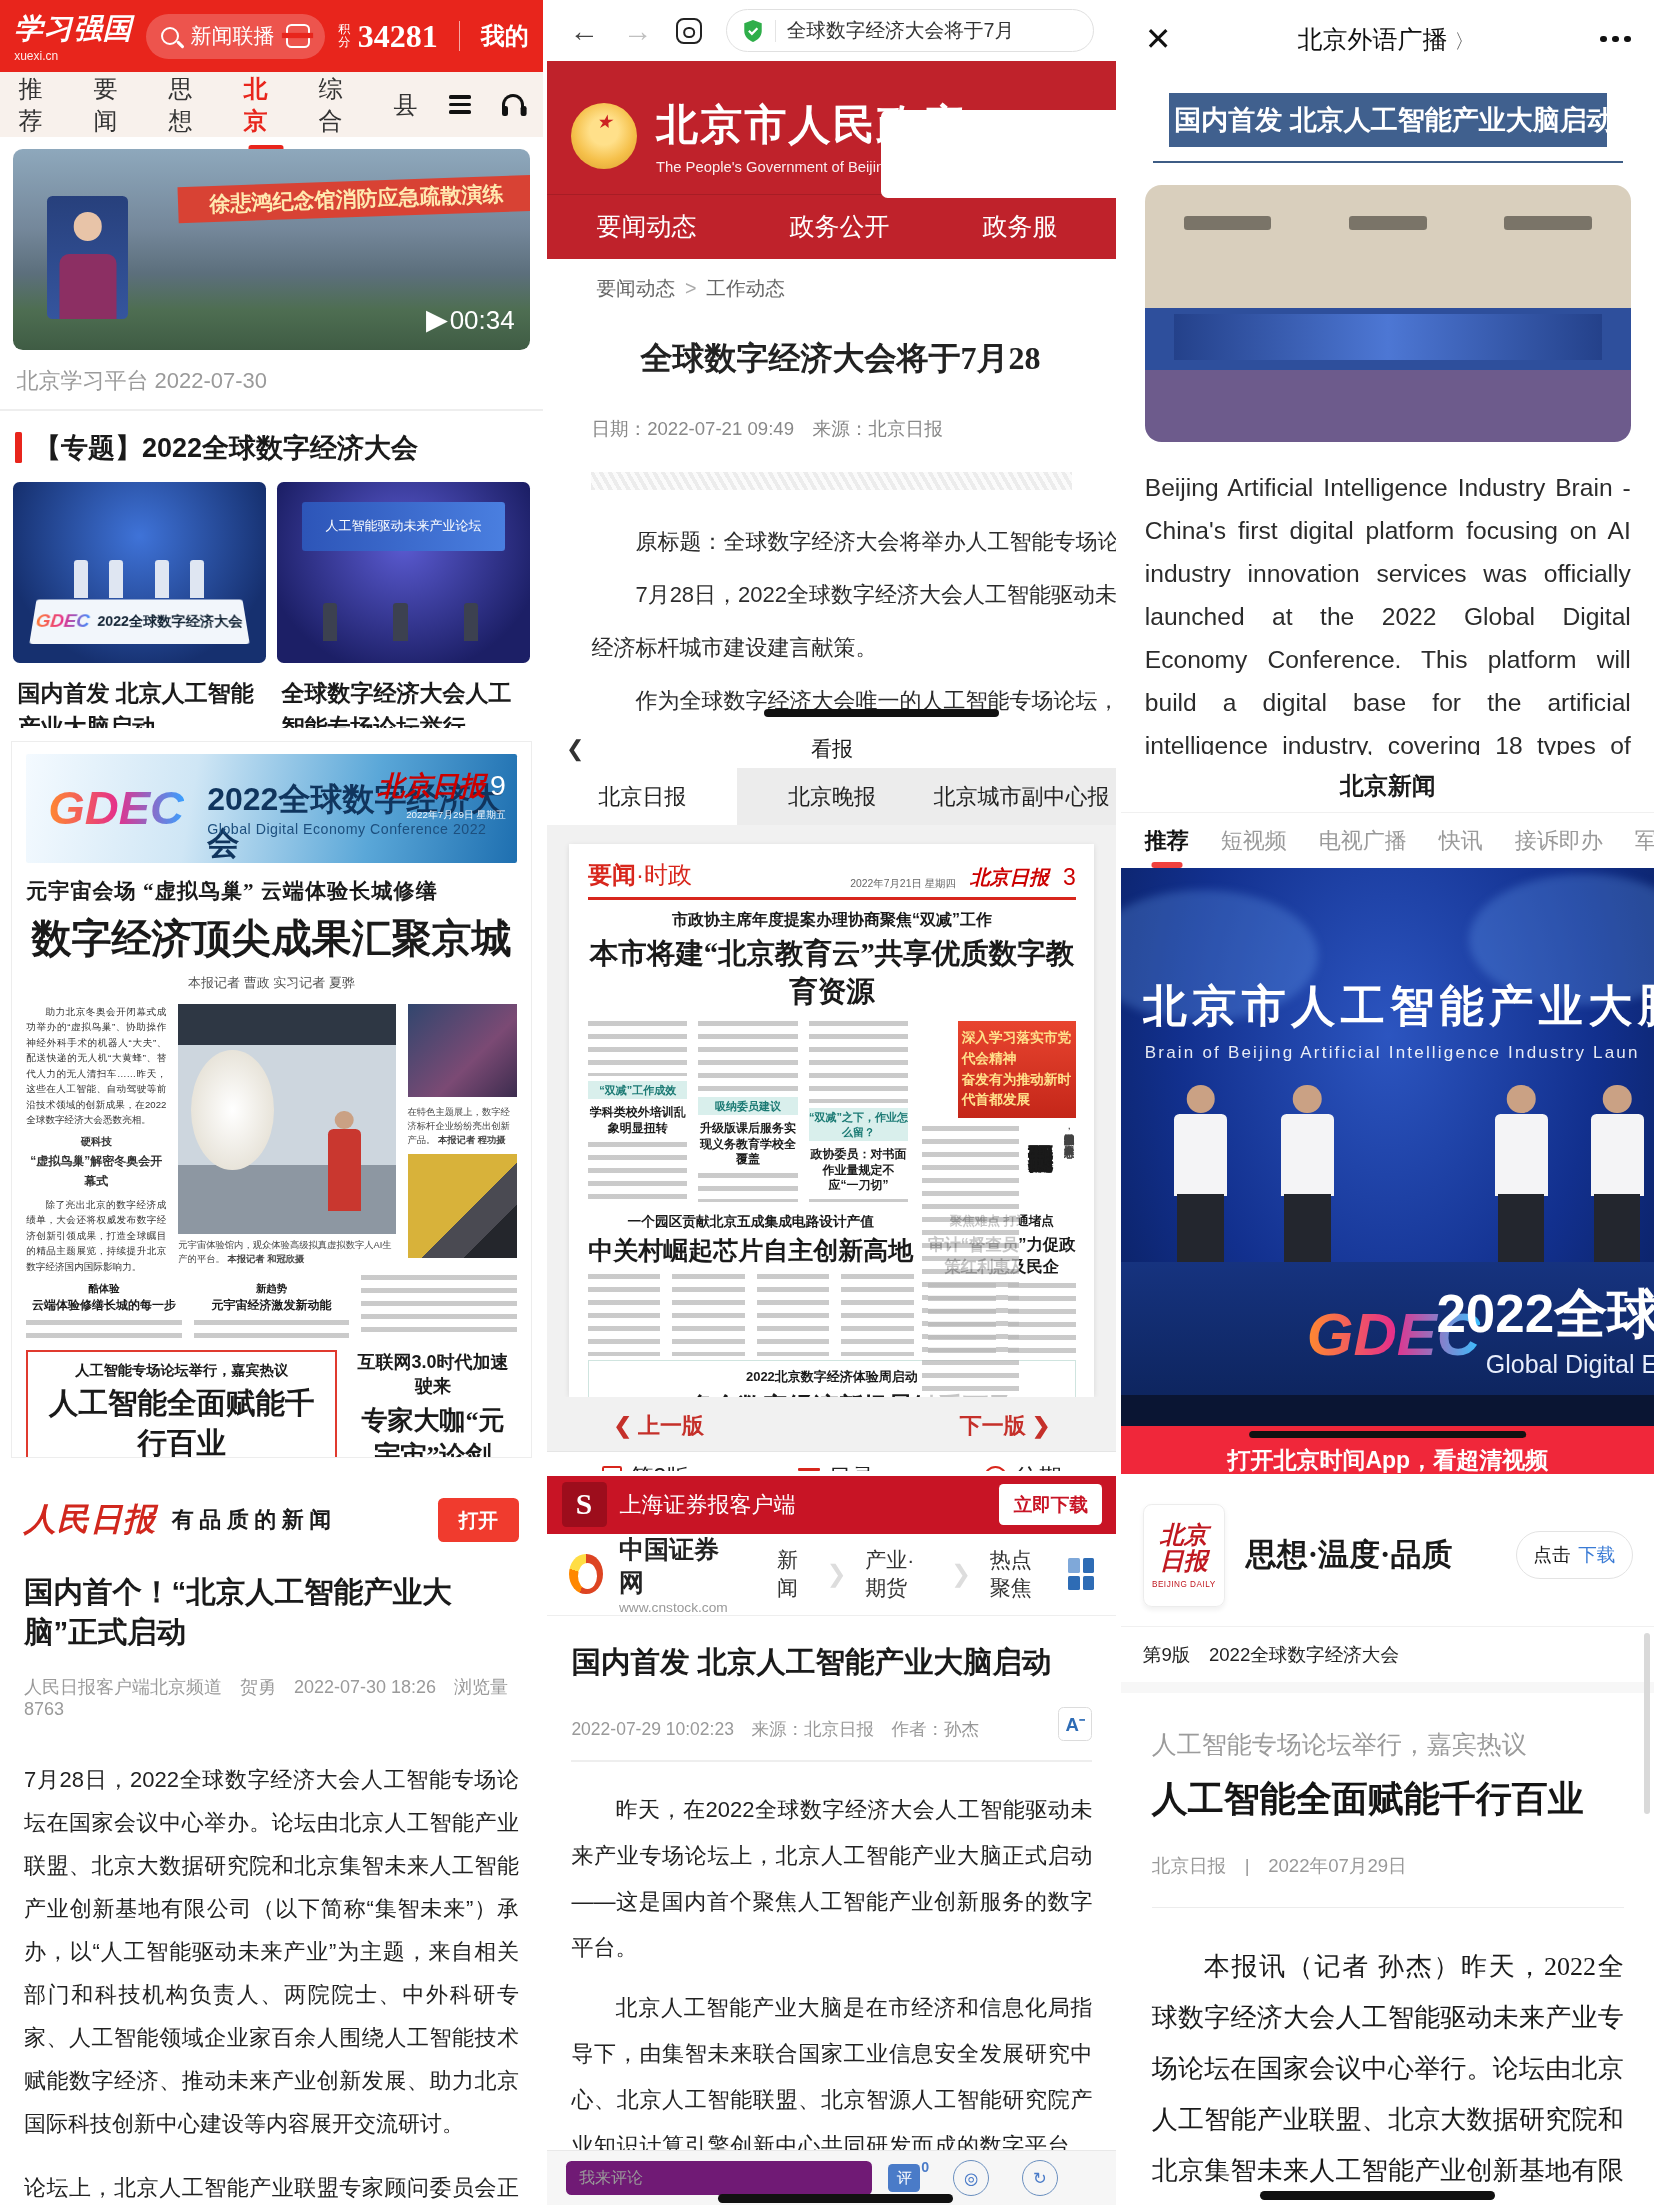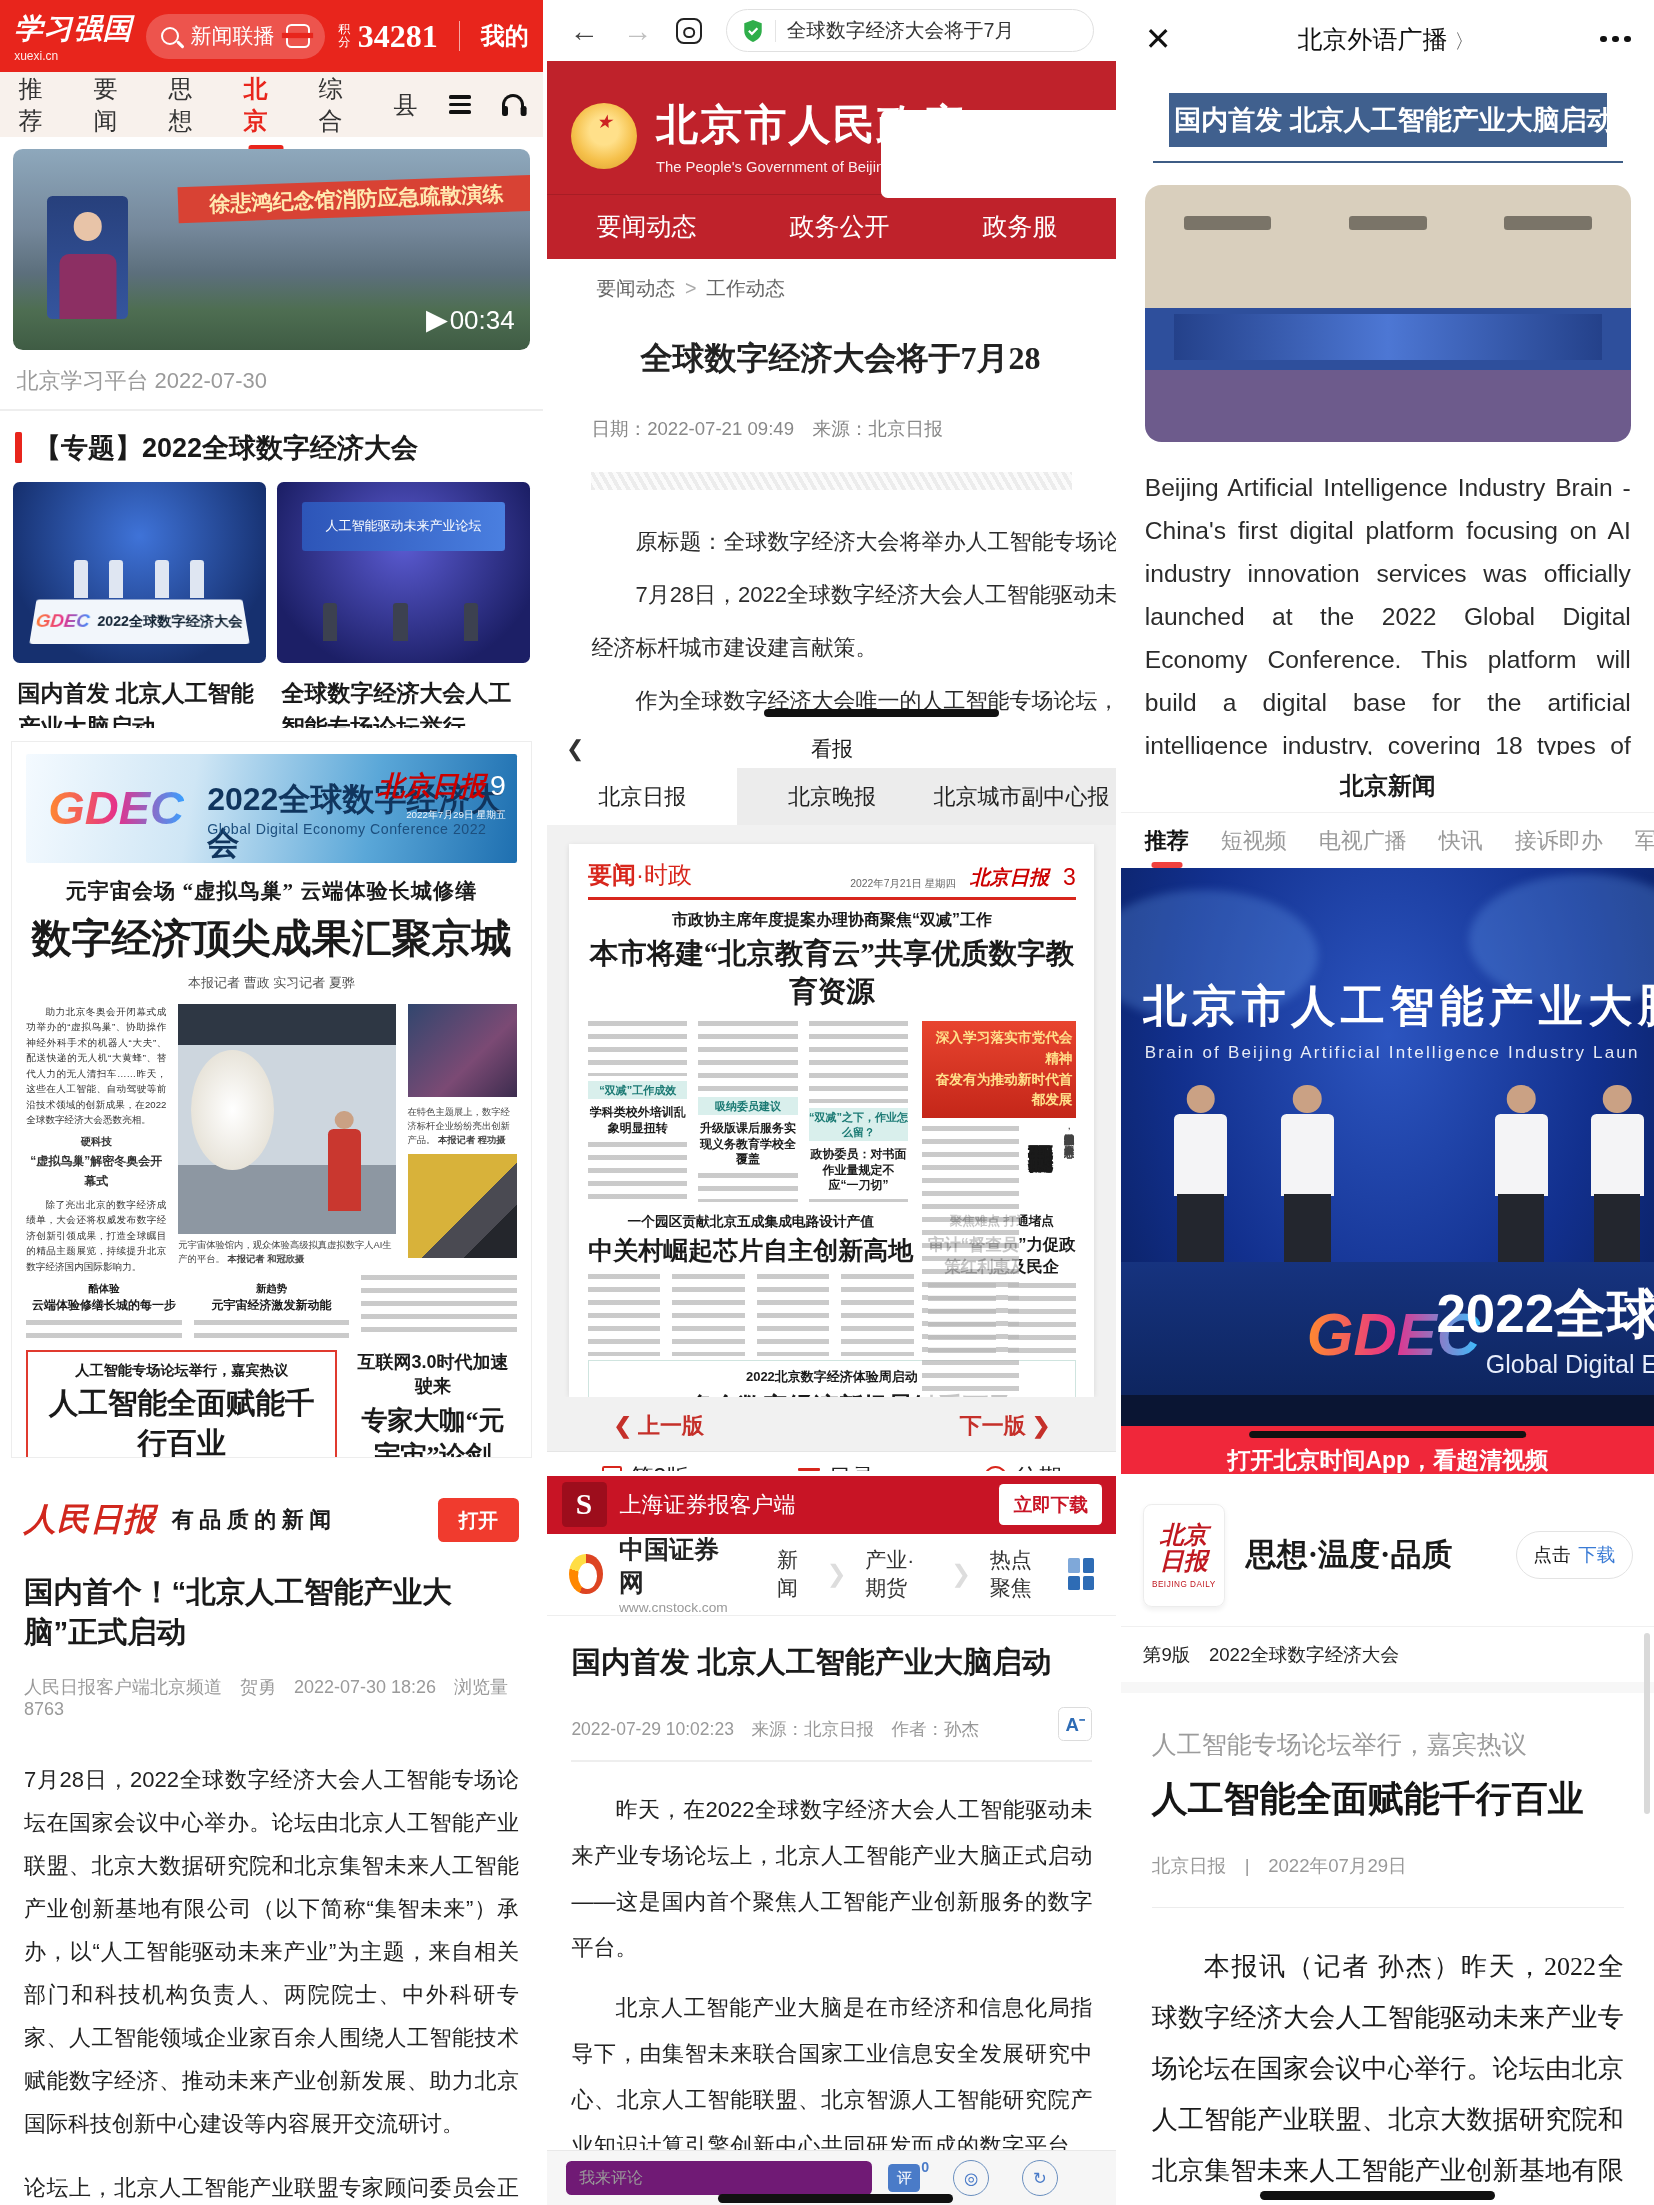"元宇宙会场 “虚拟鸟巢” 云端体验长城修缮" .n9-kicker { text-align: center -> none }
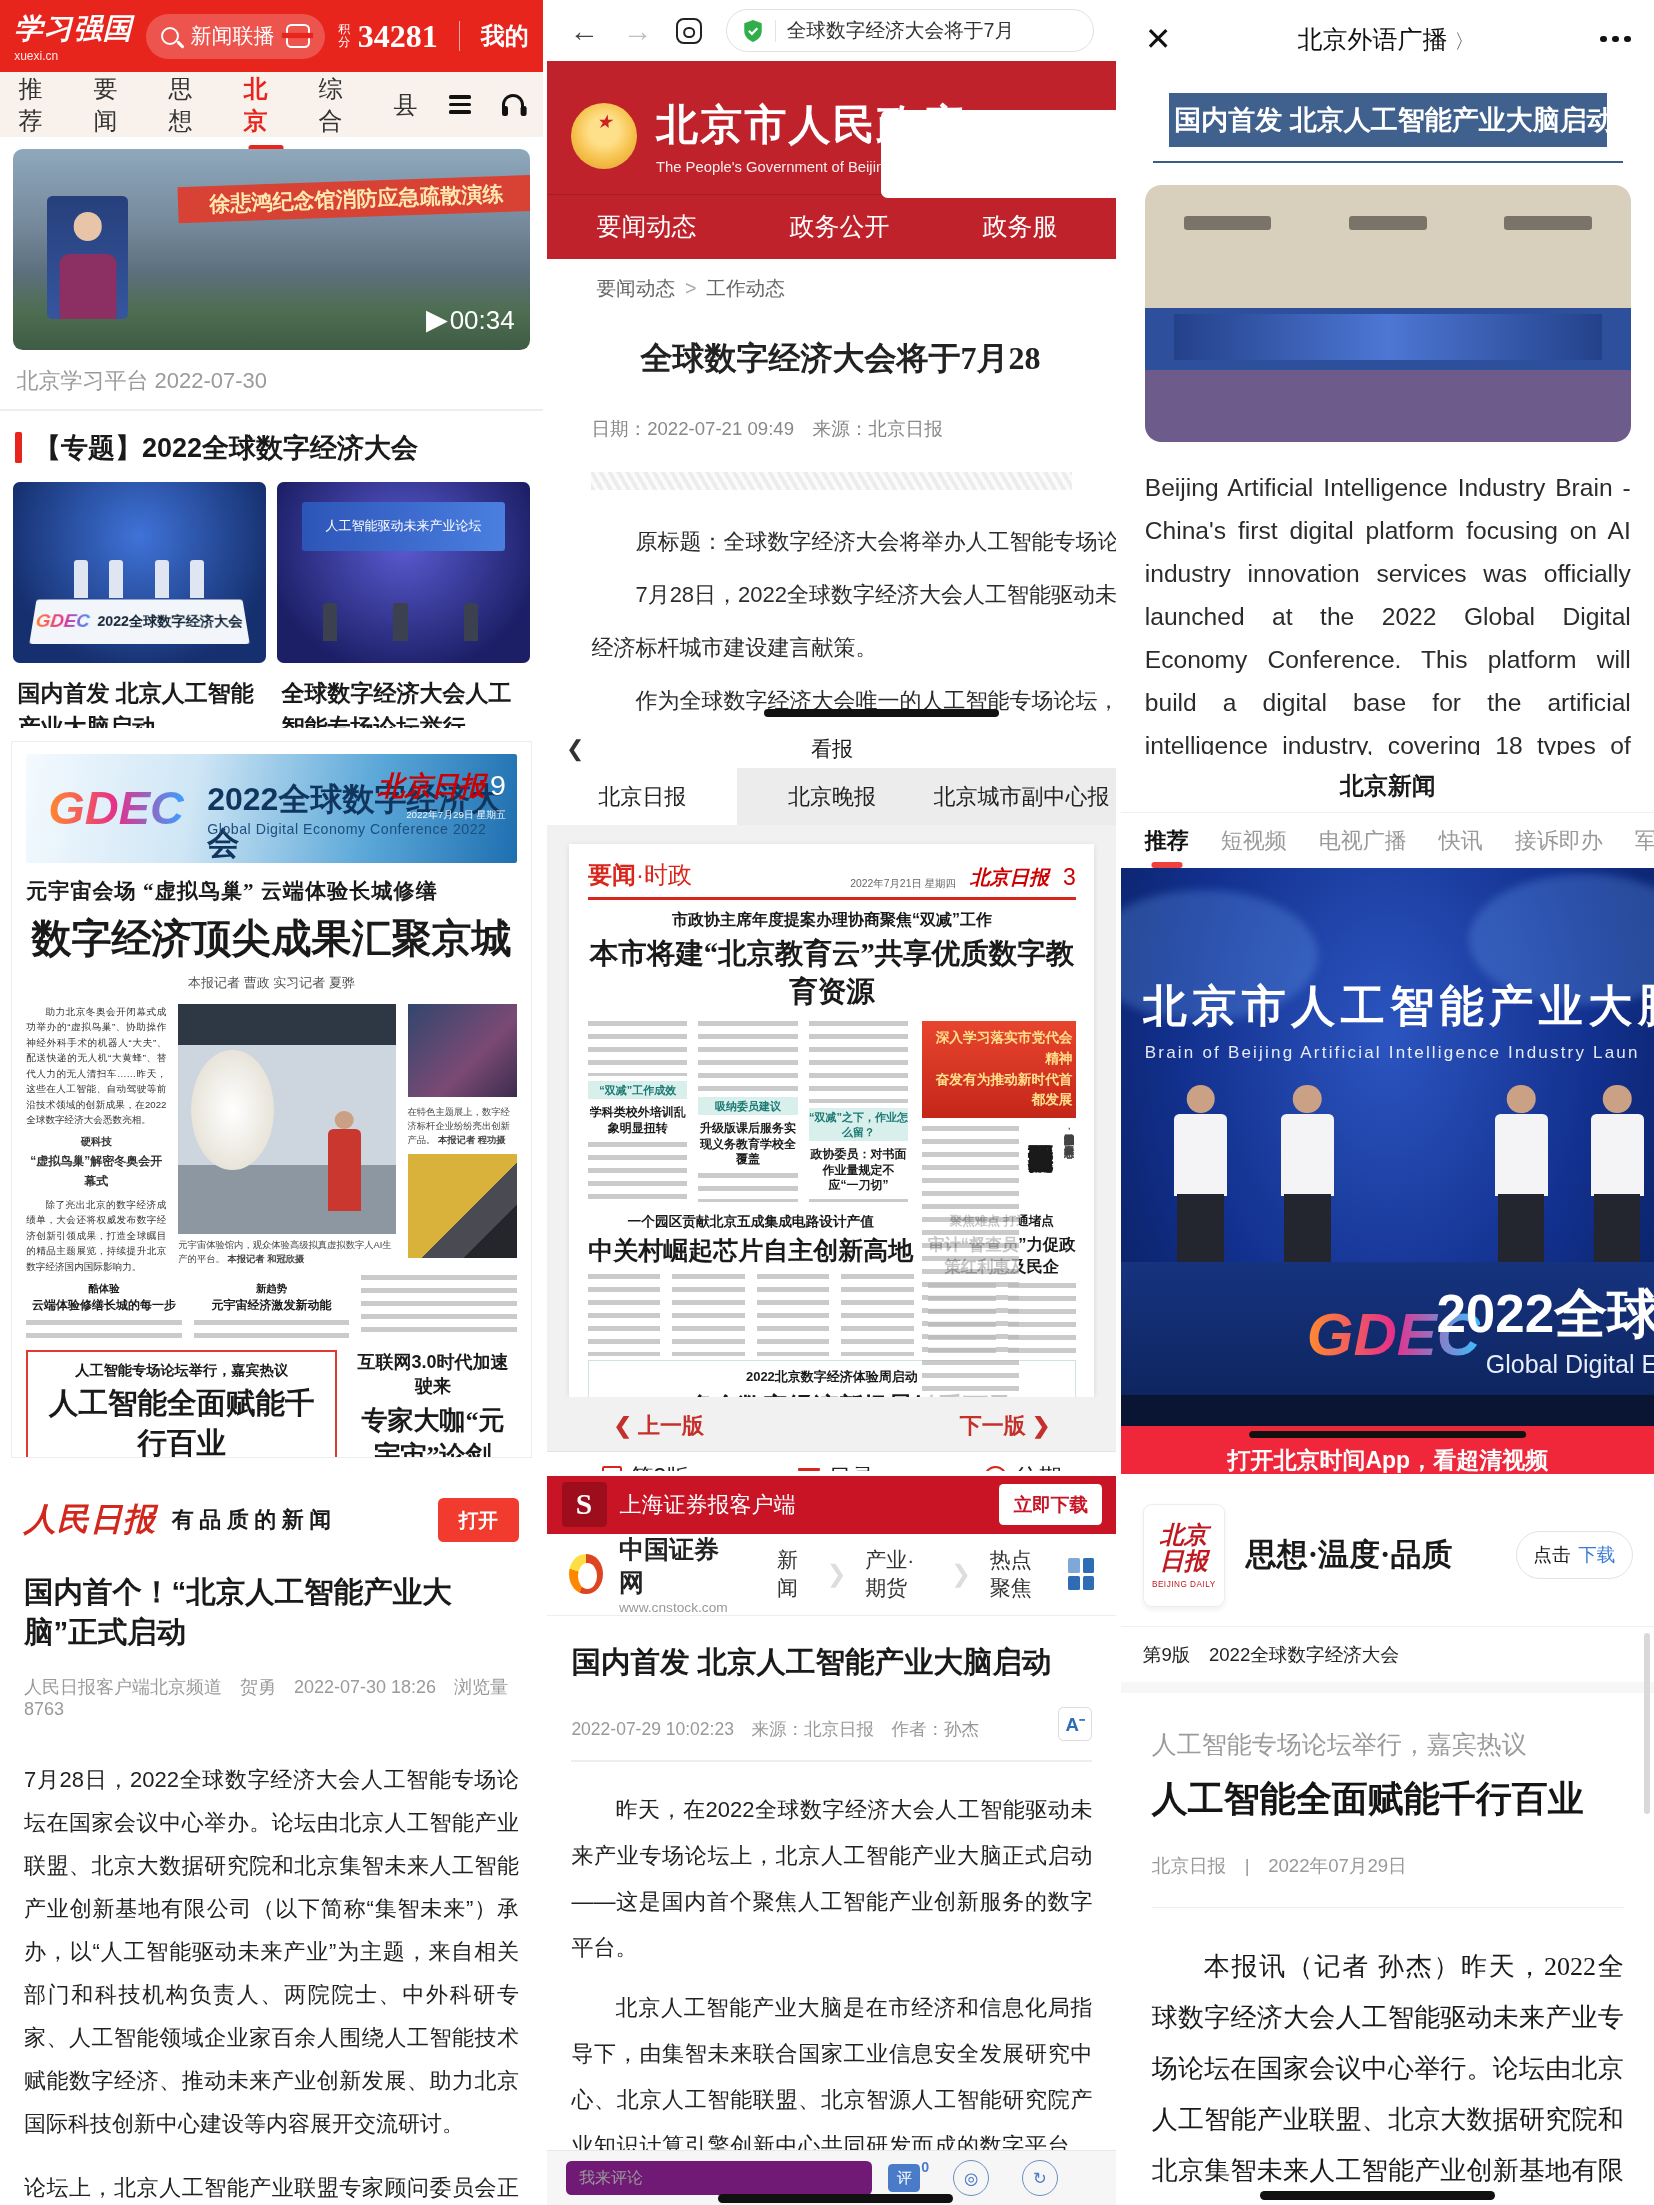"深入学习落实市党代会精神" .kb-redbox { margin-left: none -> 36px; text-align: right -> left }
